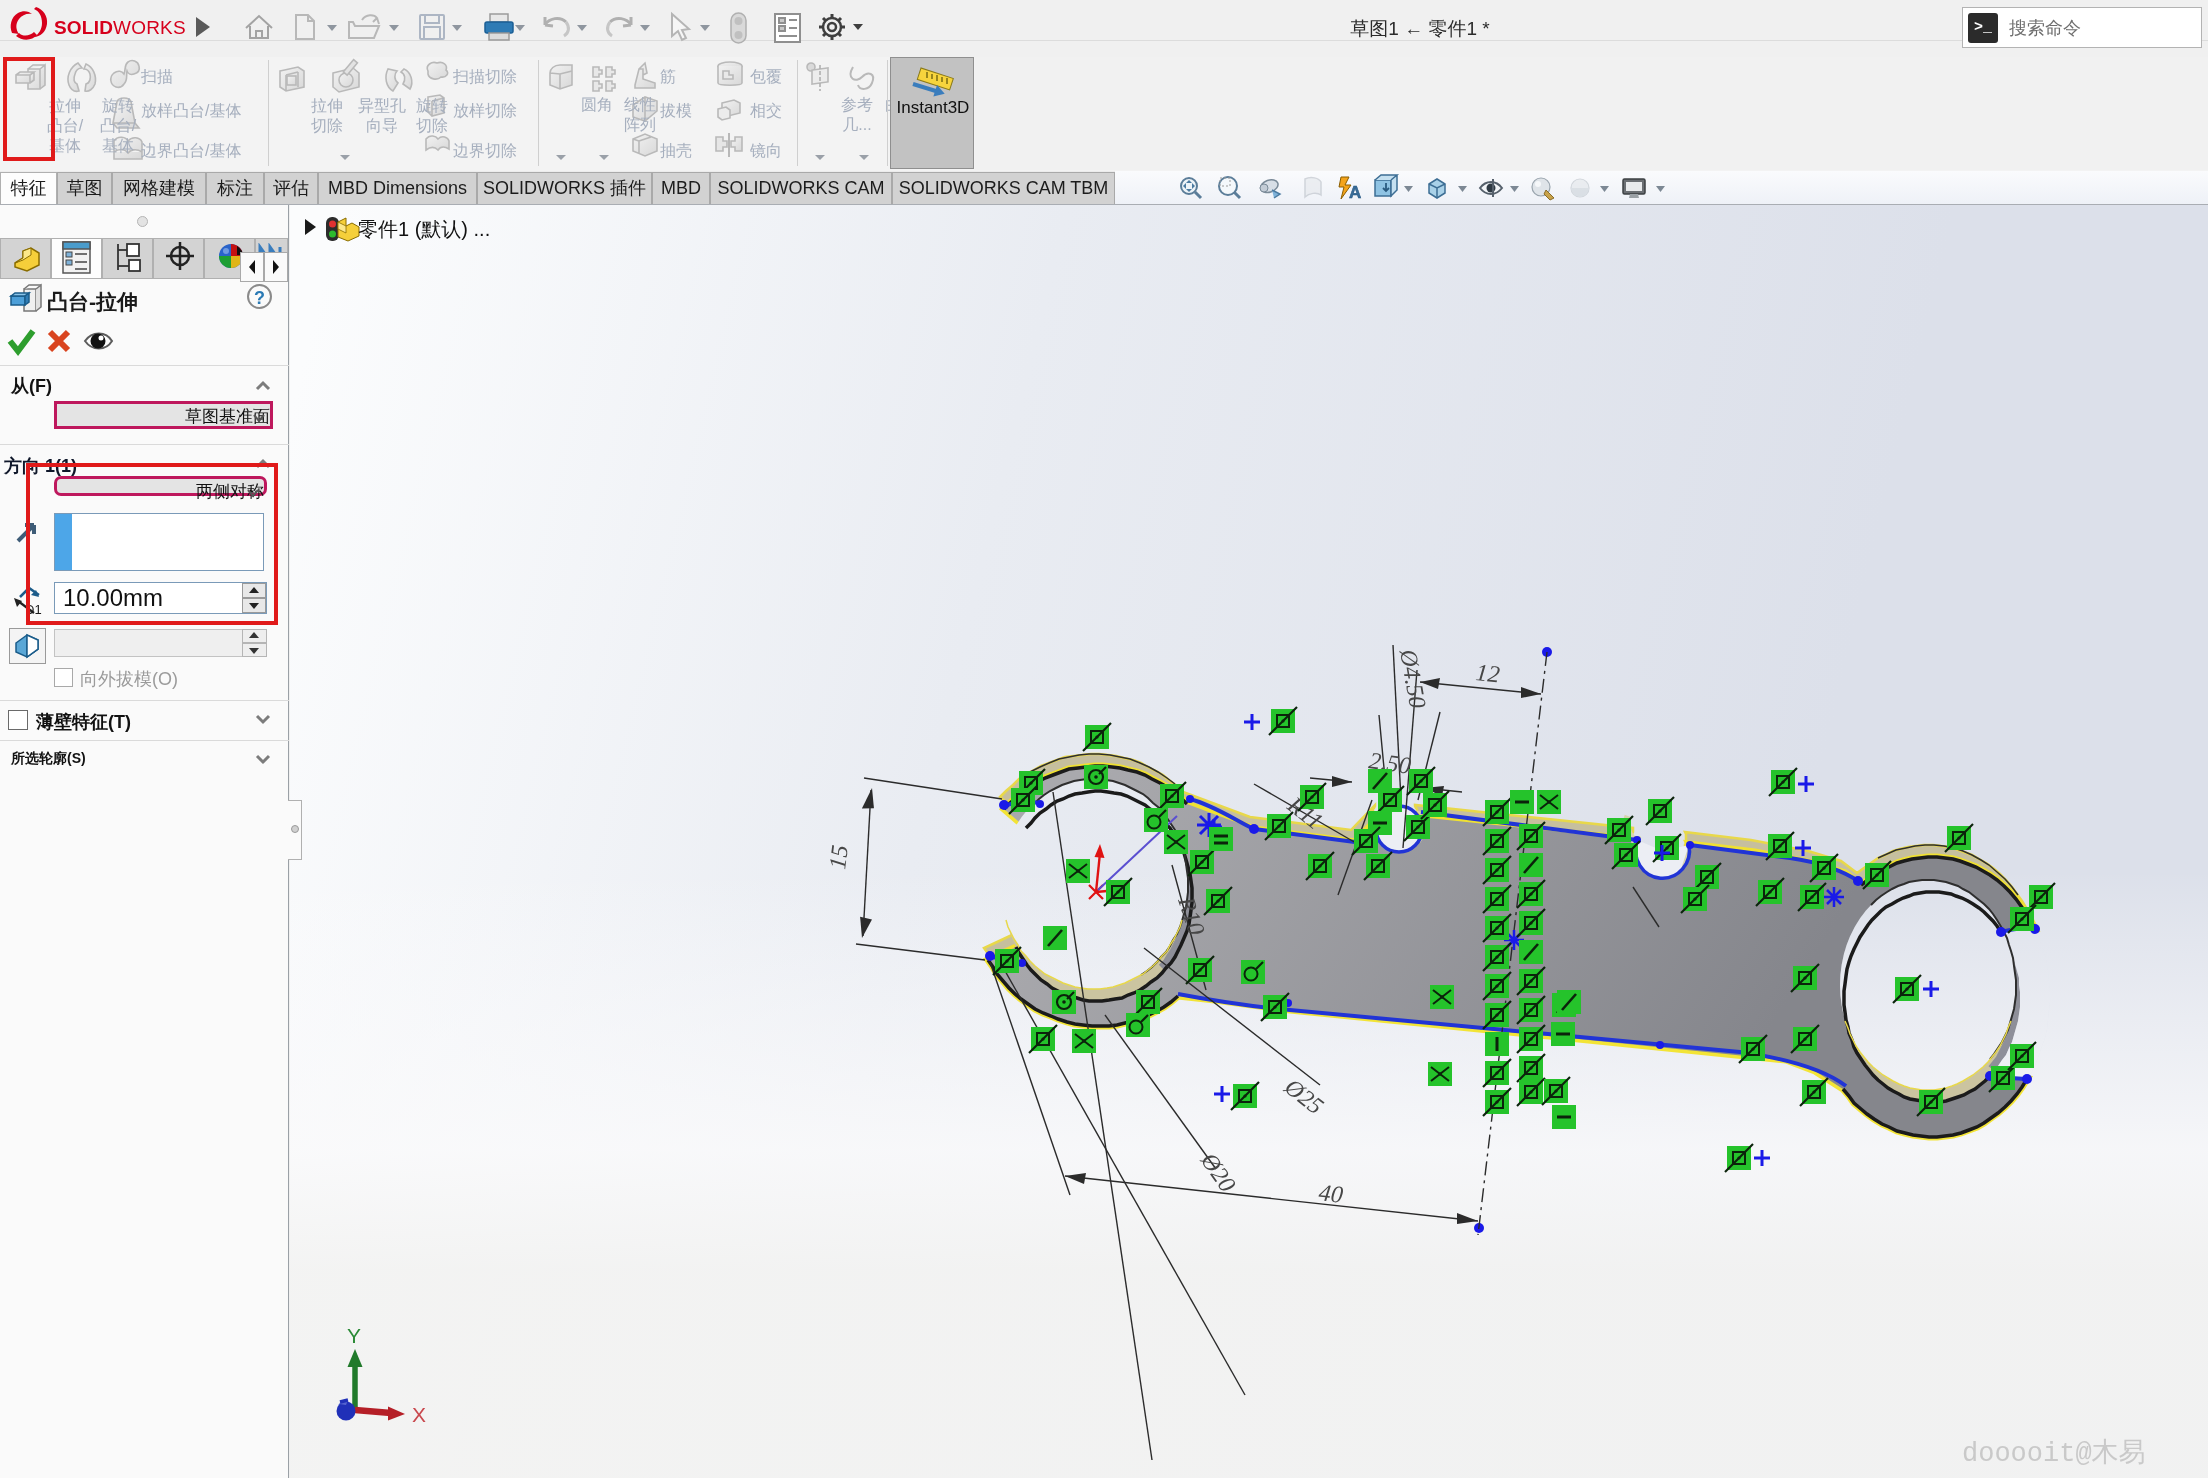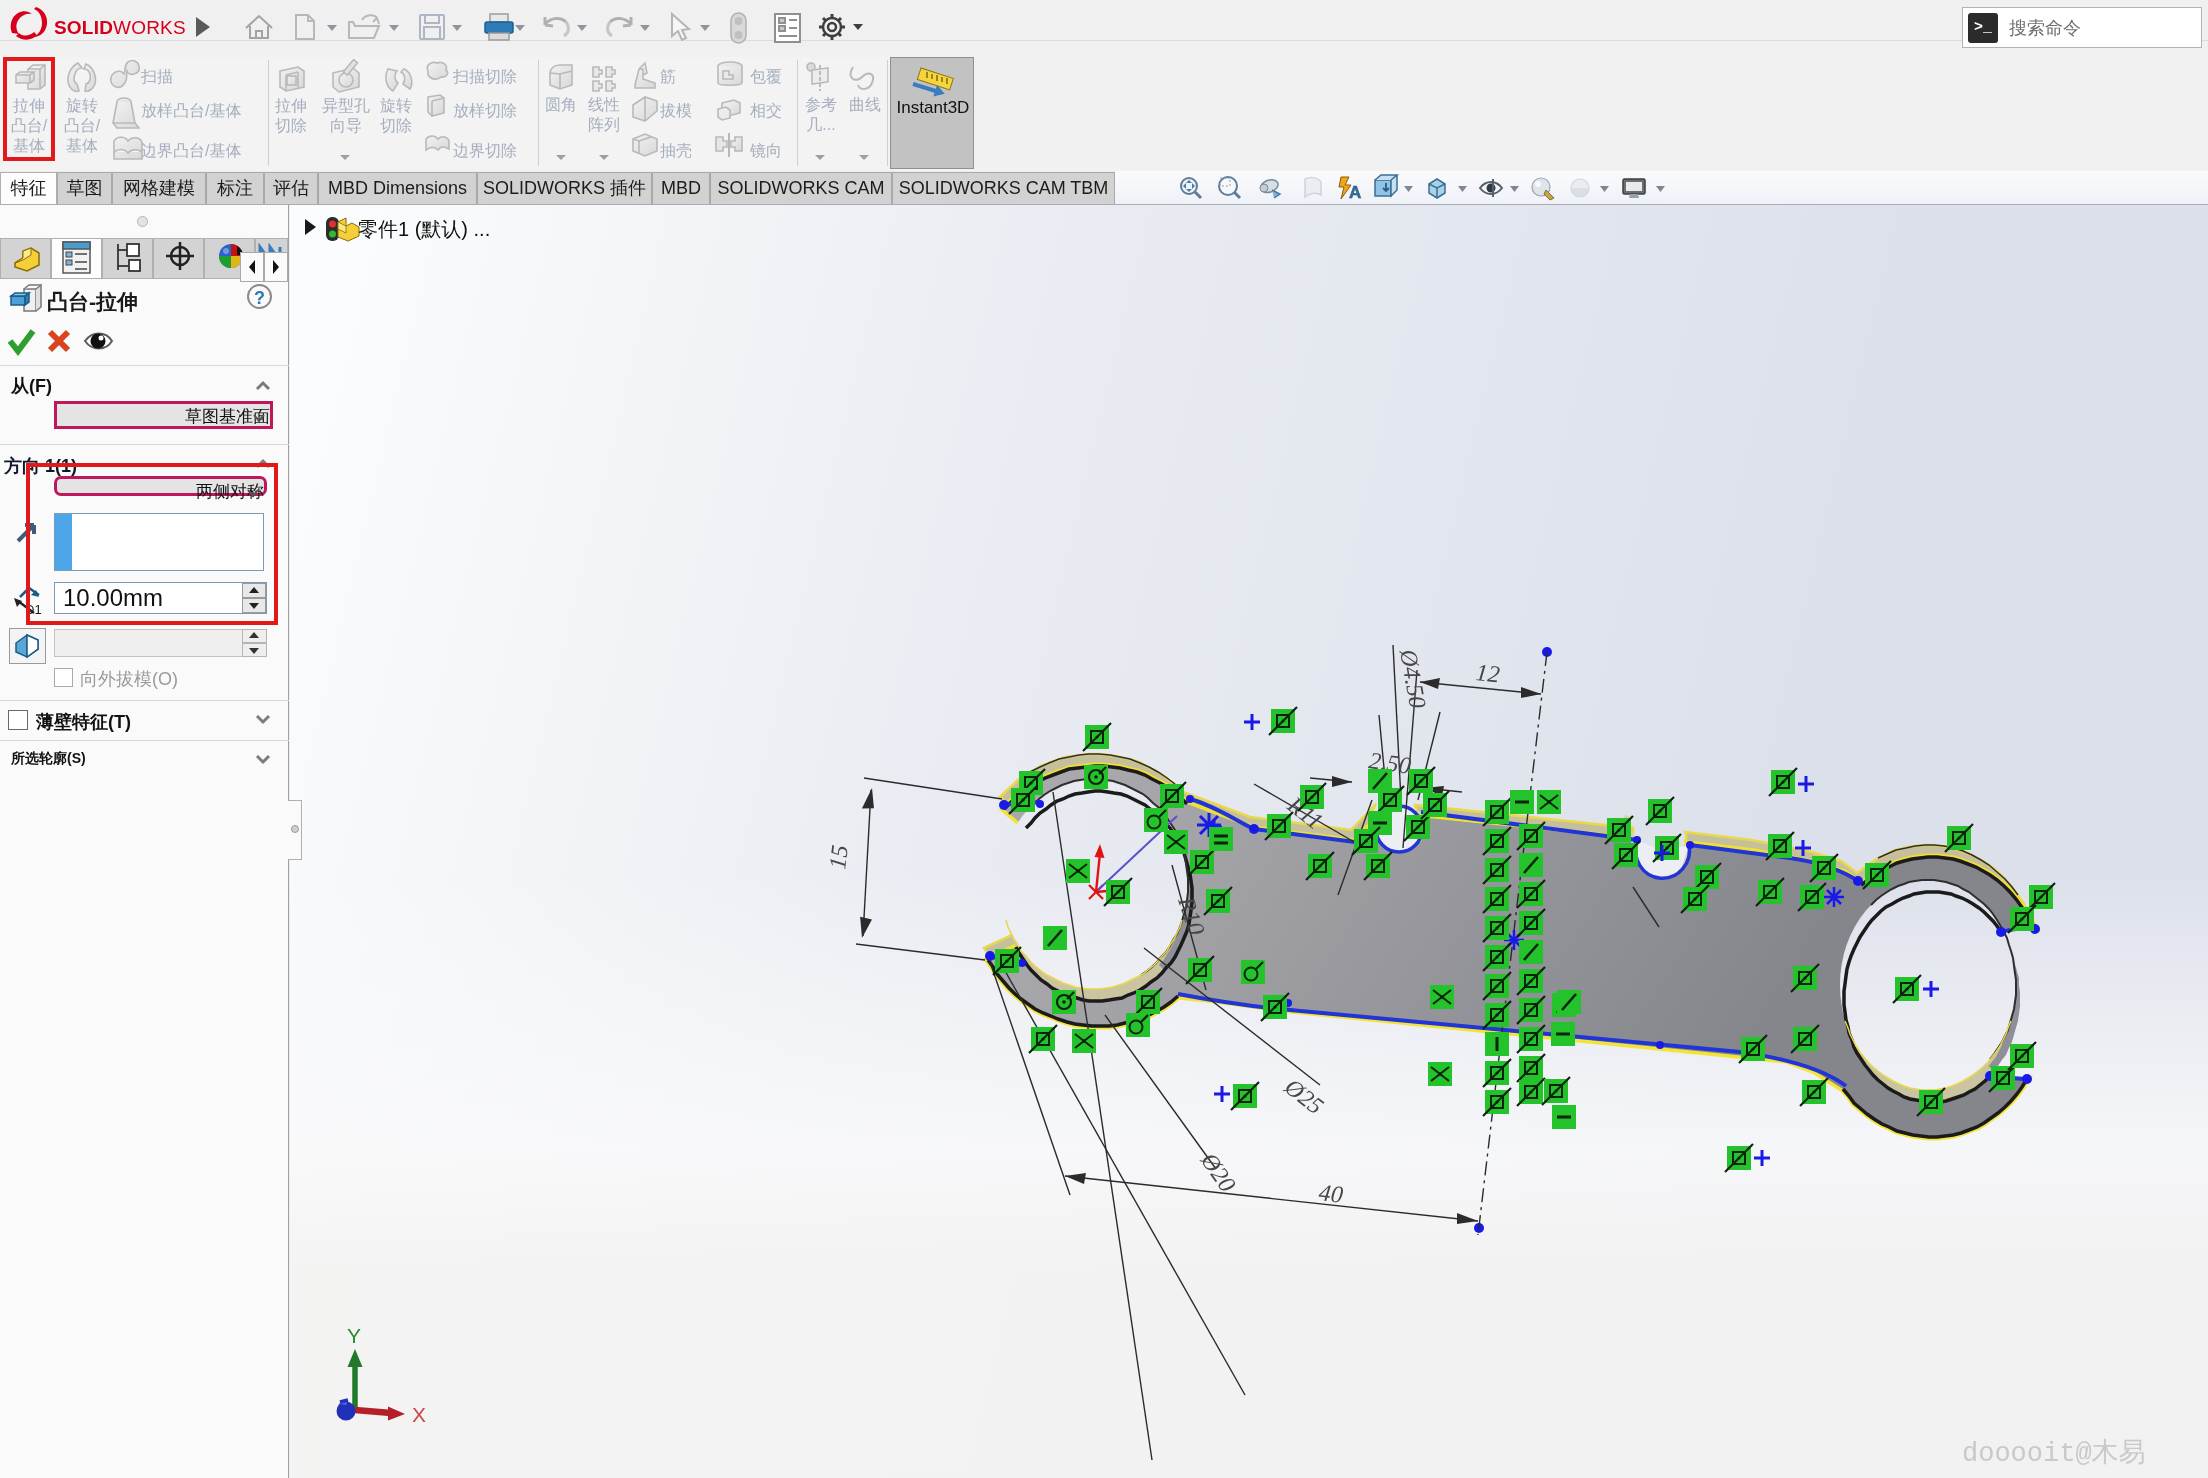"草图1 ← 零件1 *" div.abs { html: none -> <div>草图1 ← 零件1 *</div> }
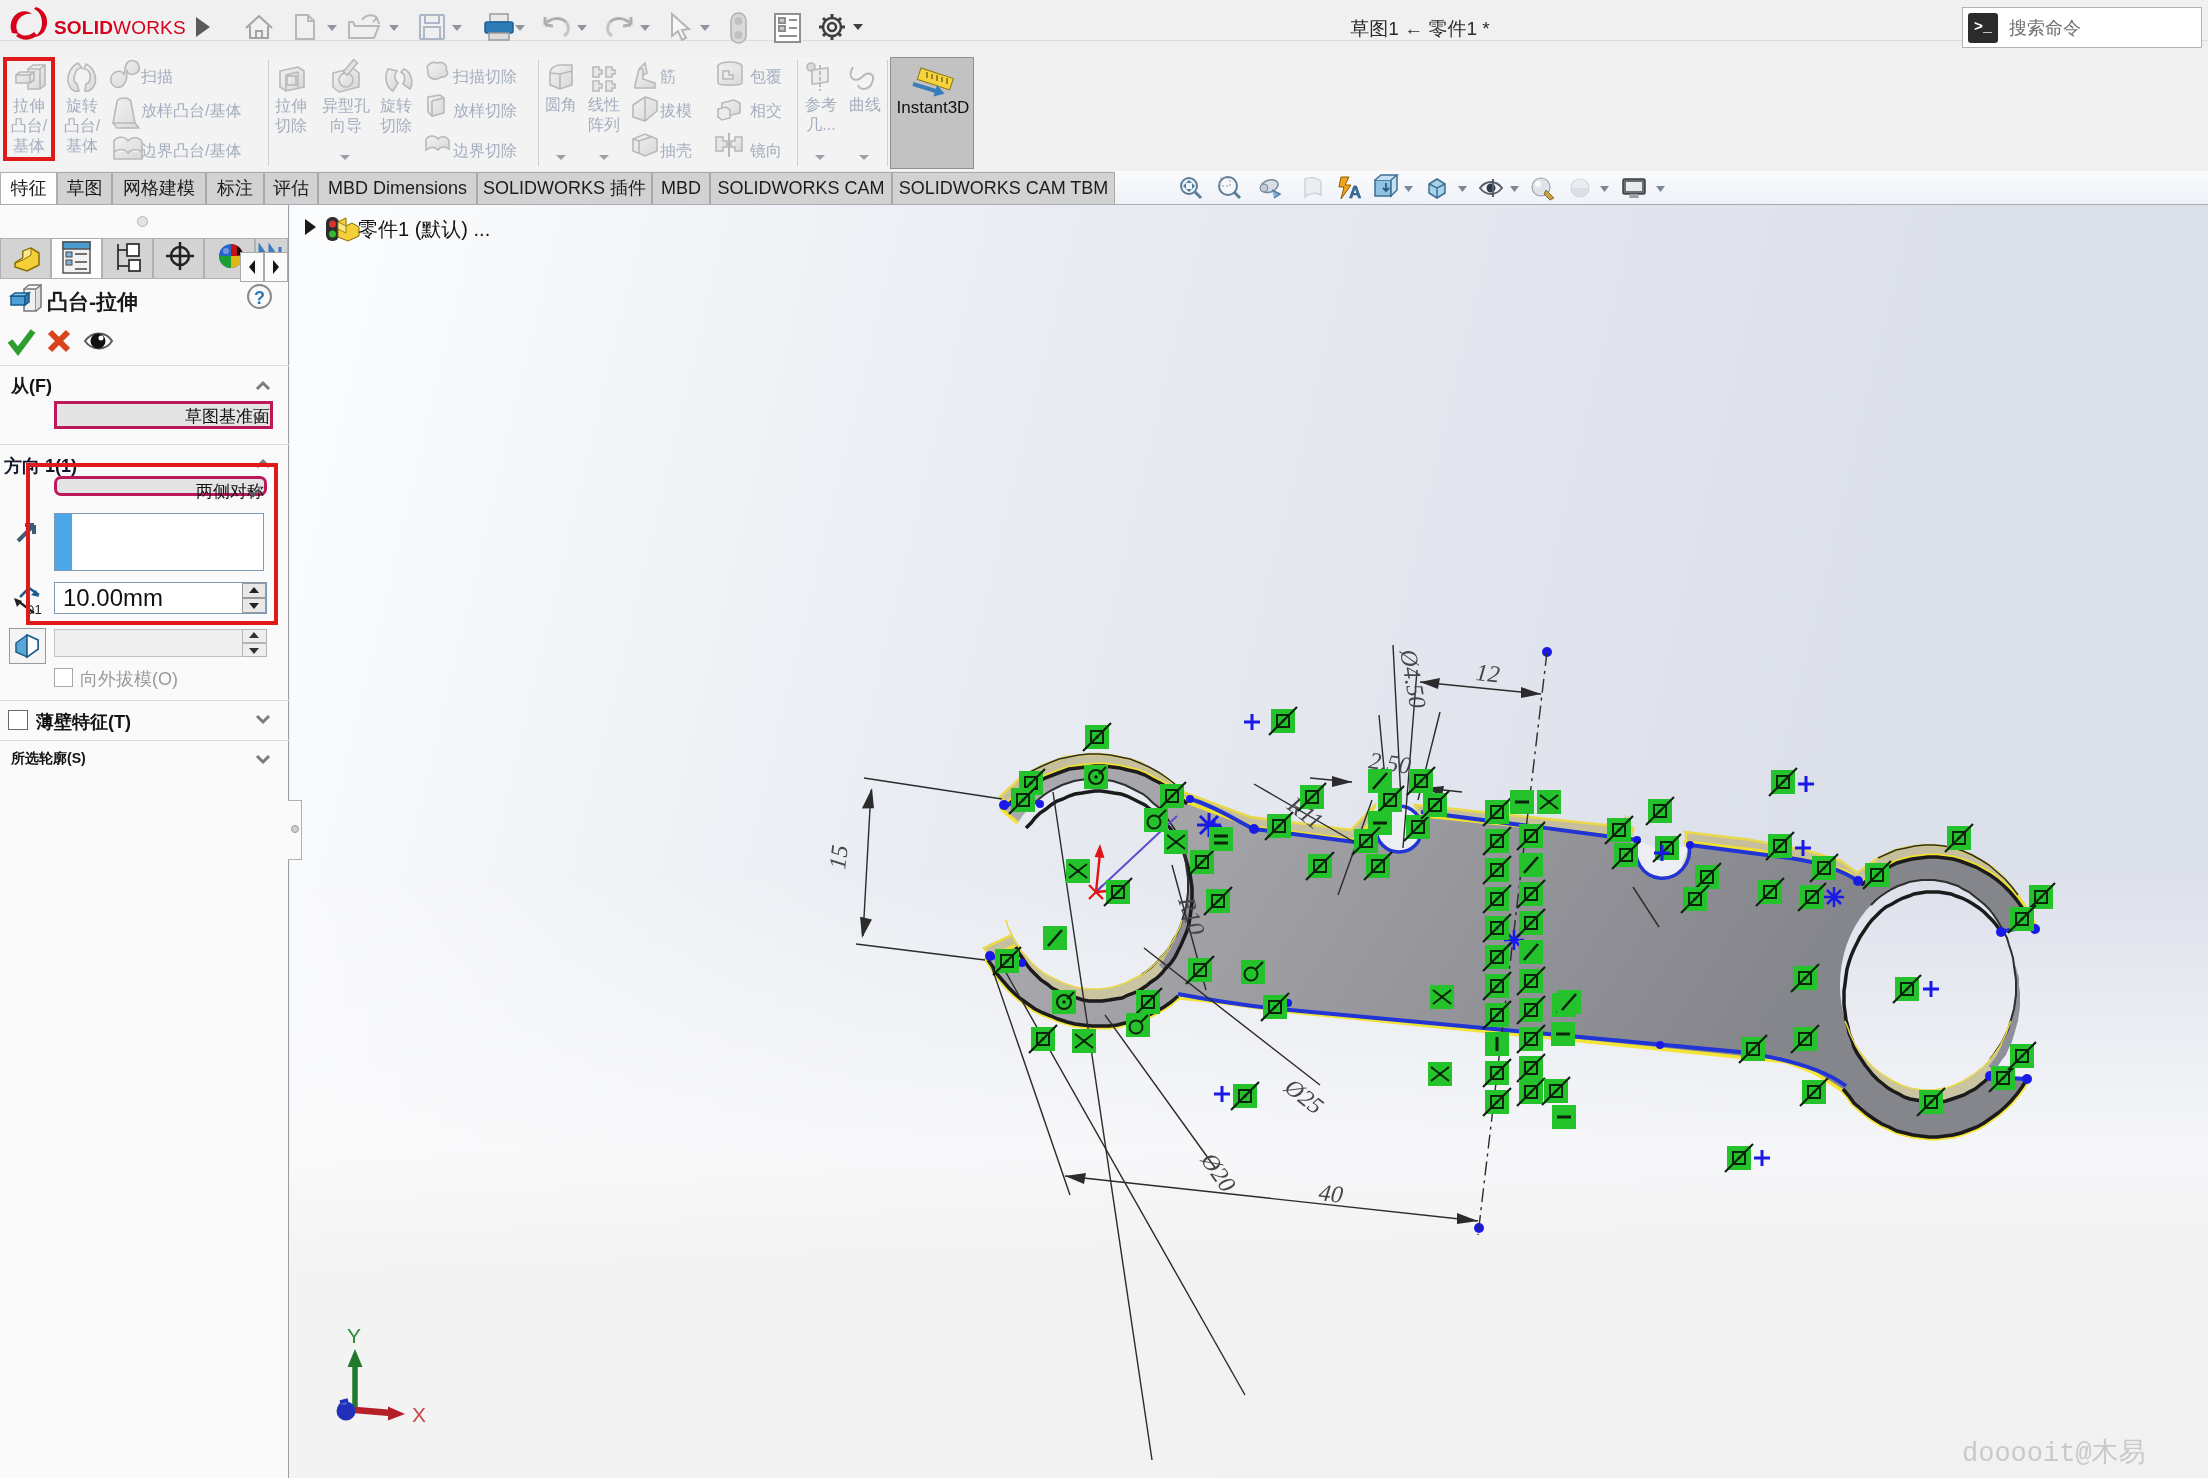"拉伸" .rlabel { margin-left: none -> 36px }
